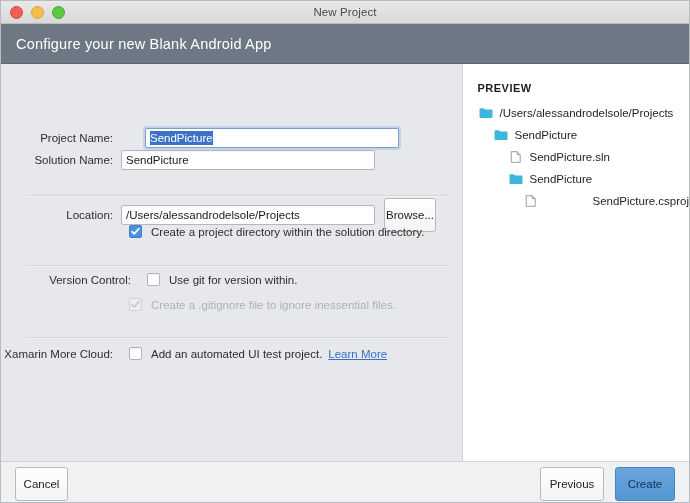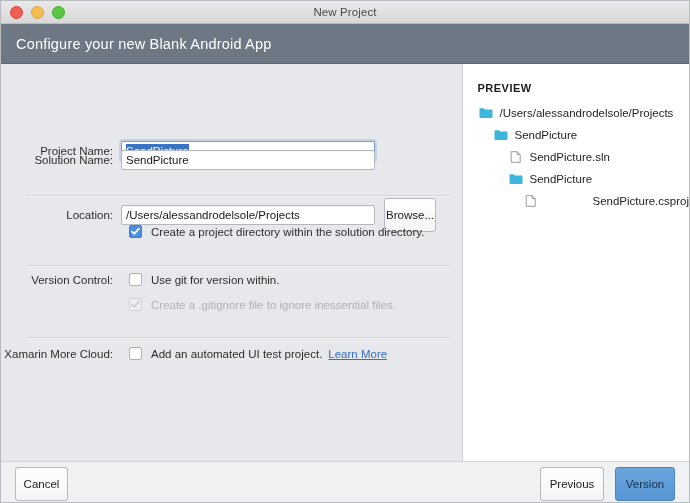"Project Name:" div.form-row { gap: none -> 24px; top: 77px -> 64px }
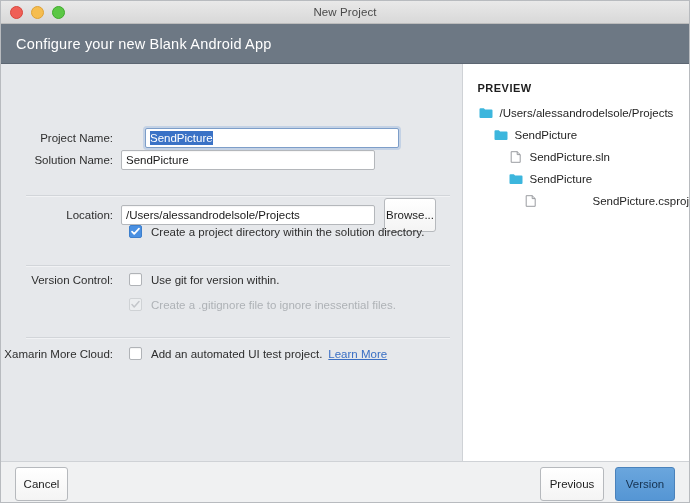"Version Control:" div.form-row { padding-left: none -> 18px }
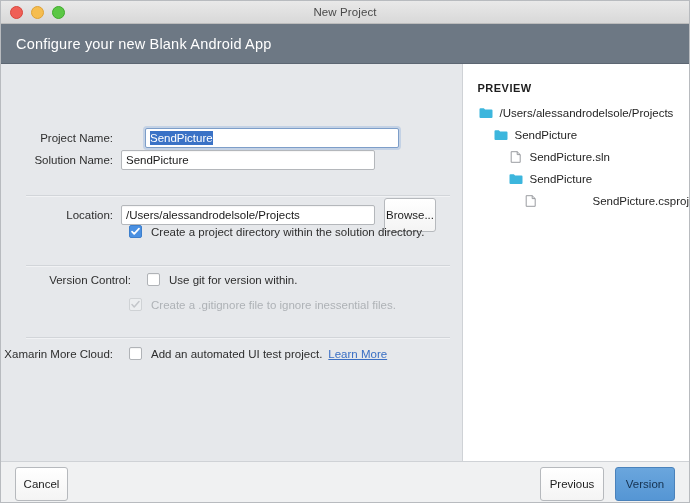"Version" div.btn { text: Version -> Create }
